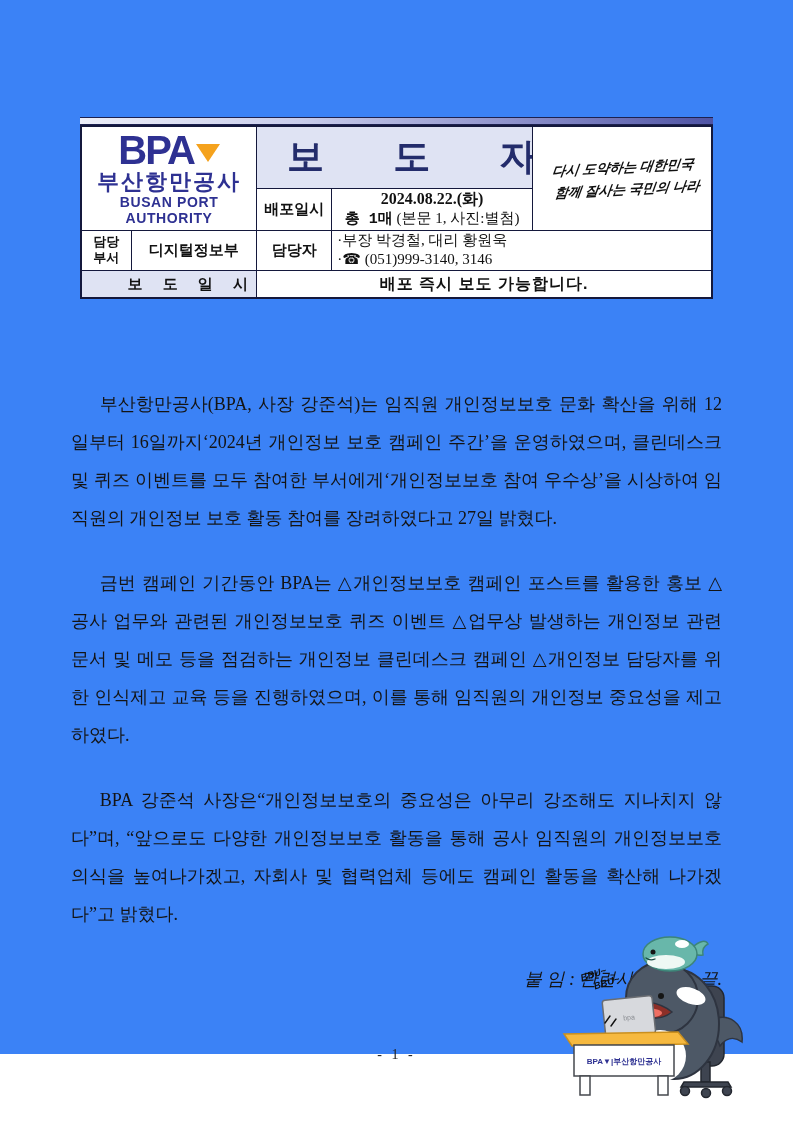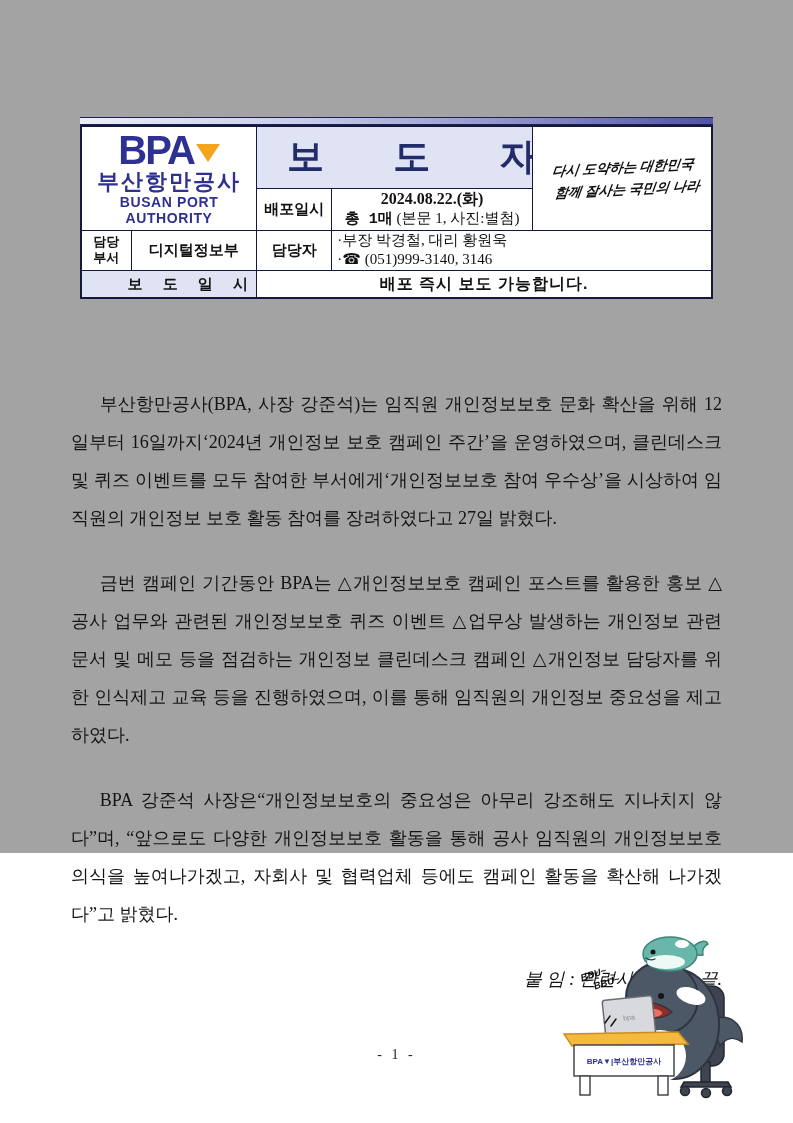"BPA" .page { background: #a3a3a3 -> #3b82f6; height: 853px -> 1054px }
